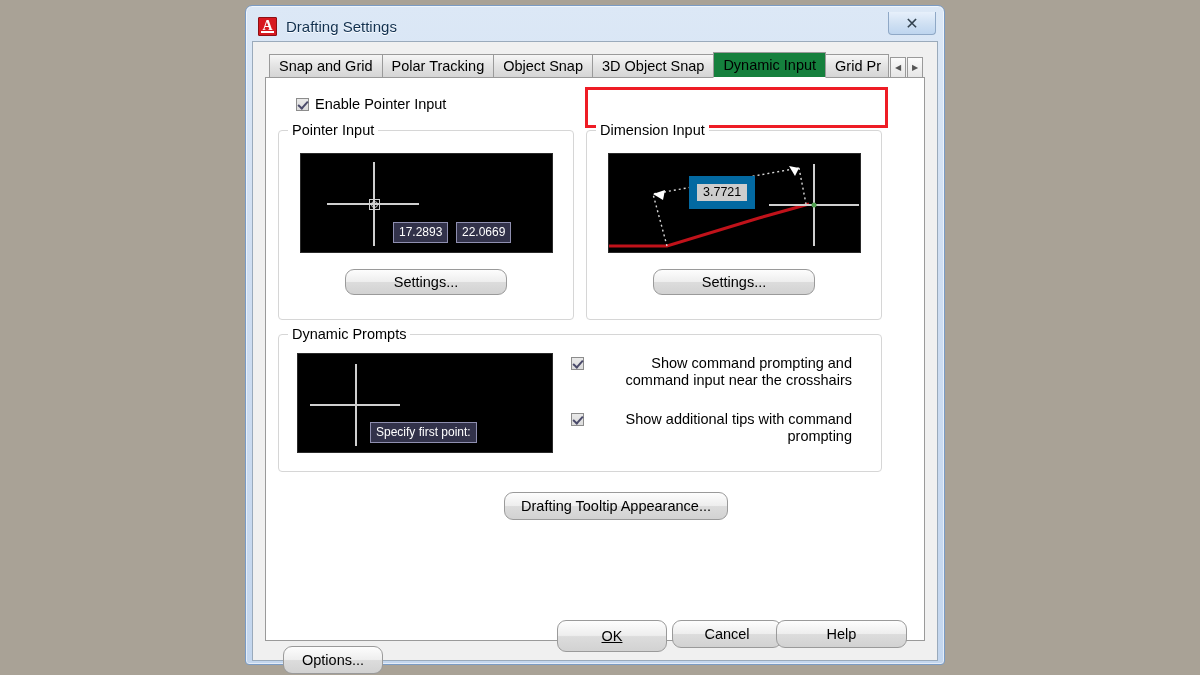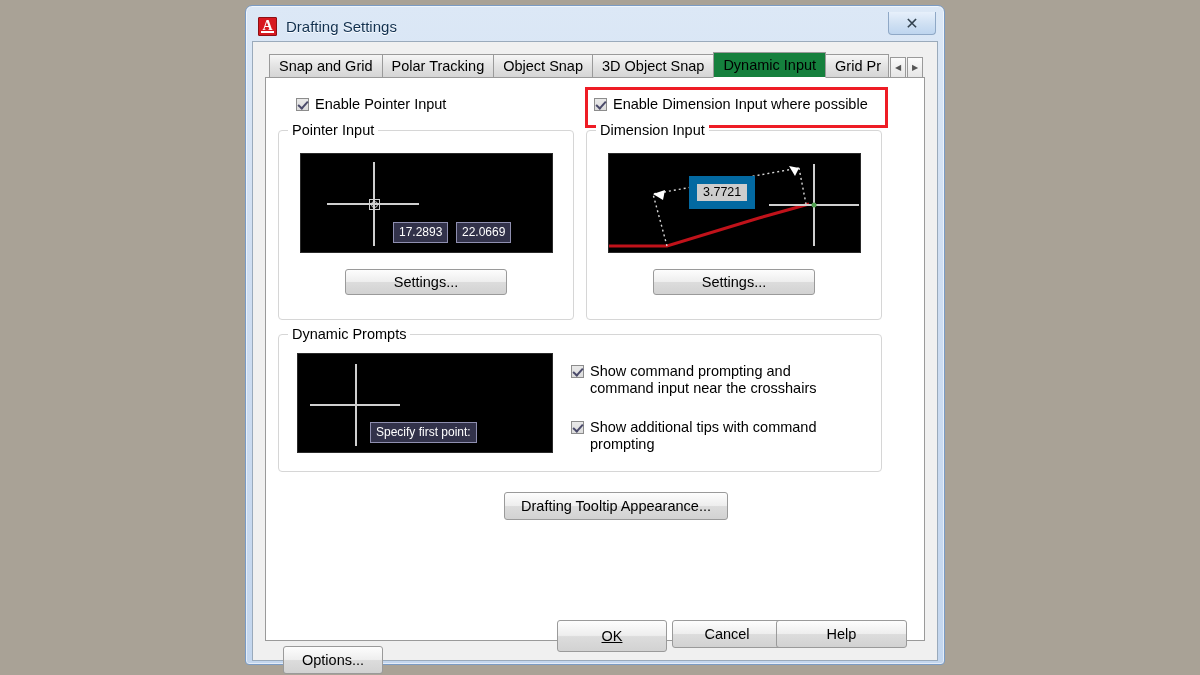"Enable Dimension Input where possible" div.cb-row { html: <div> <div></div> <div>Enable Dimension Input where possible</div> </div> -> none }
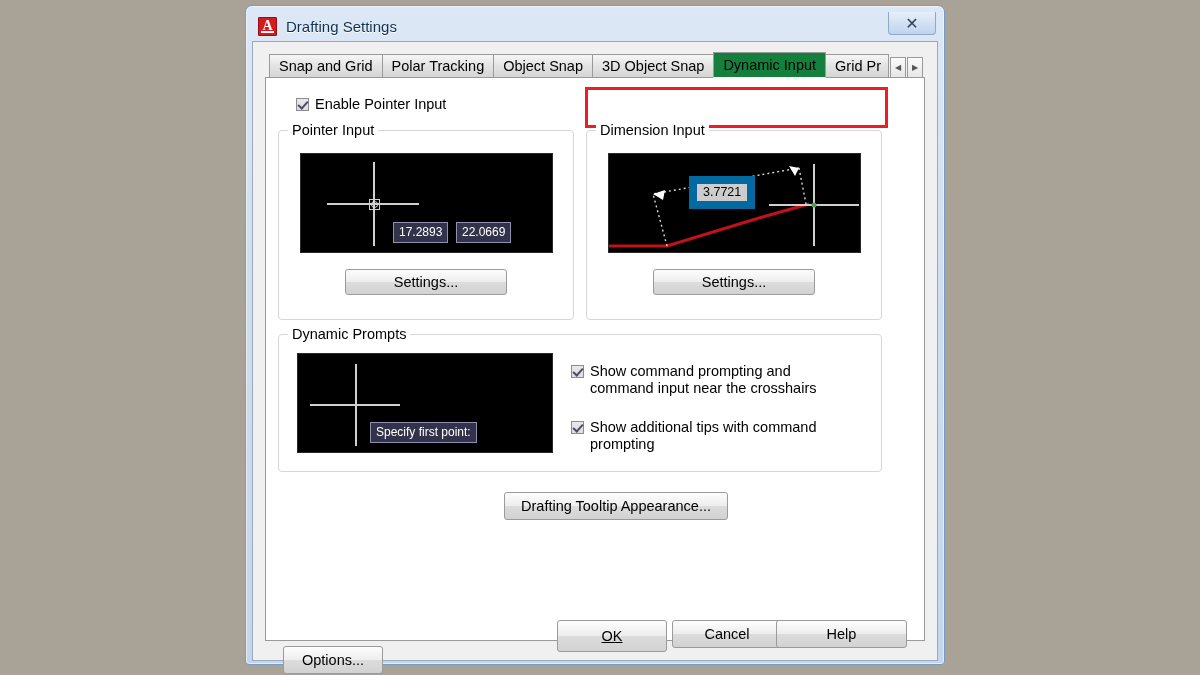"Settings..." .btn { border-radius: 3px -> 9px }
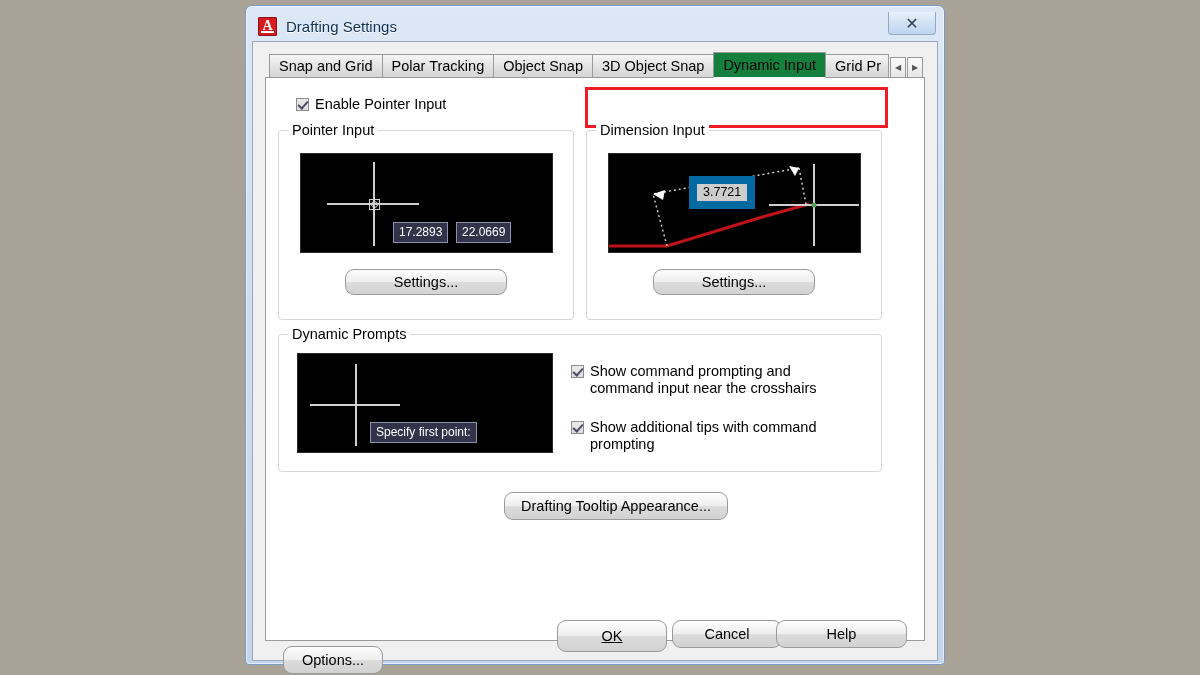"Show command prompting and command" #prompt-checks { text-align: none -> right; top: 28px -> 20px }
